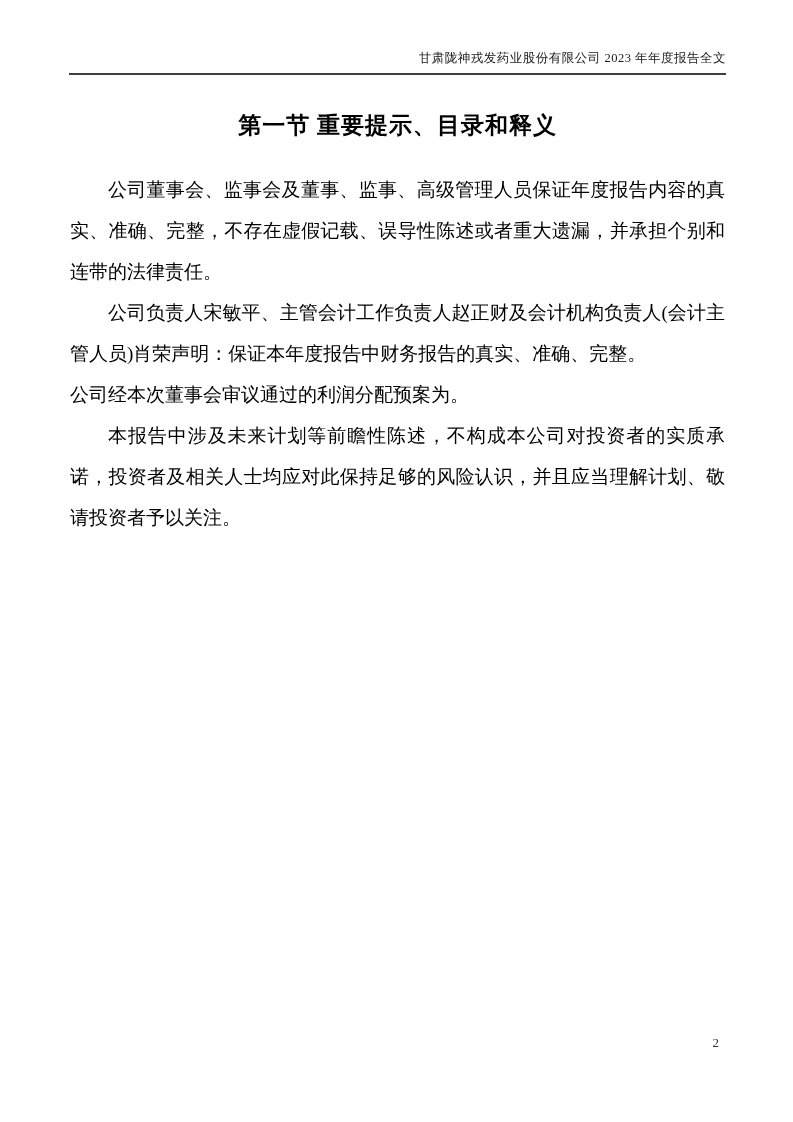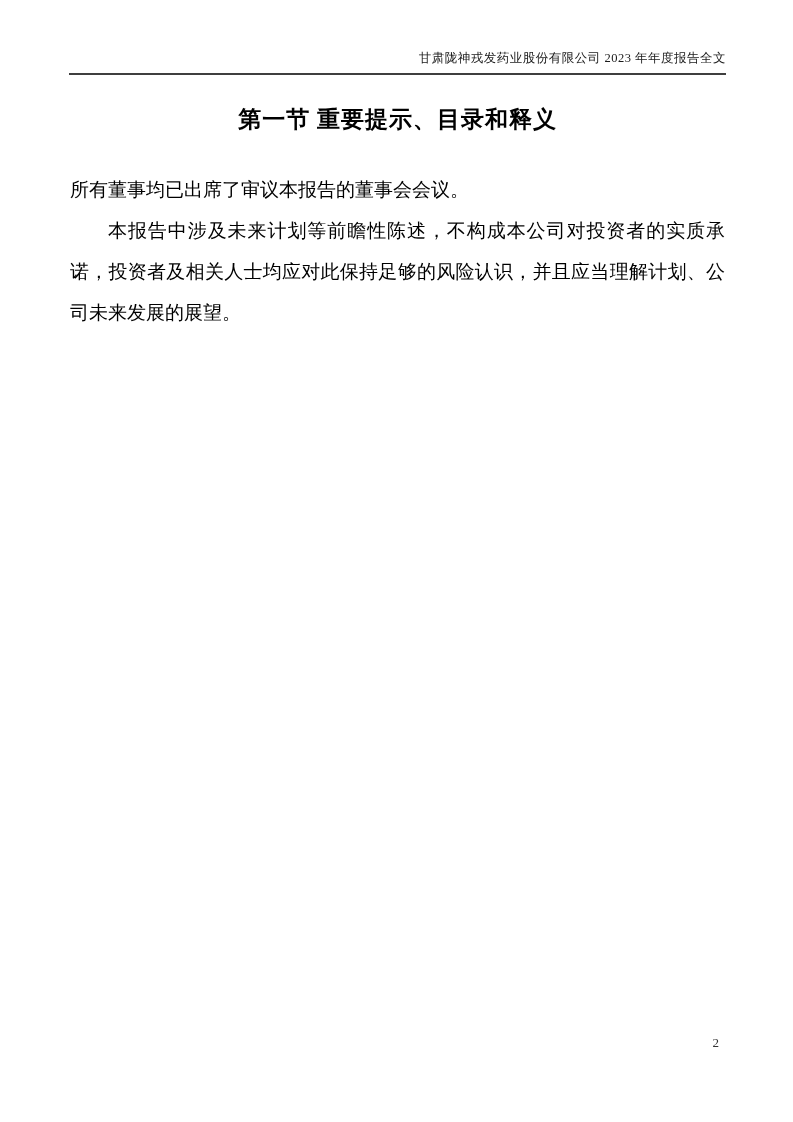"第一节 重要提示、目录和释义" .doc-title { top: 104px -> 110px }
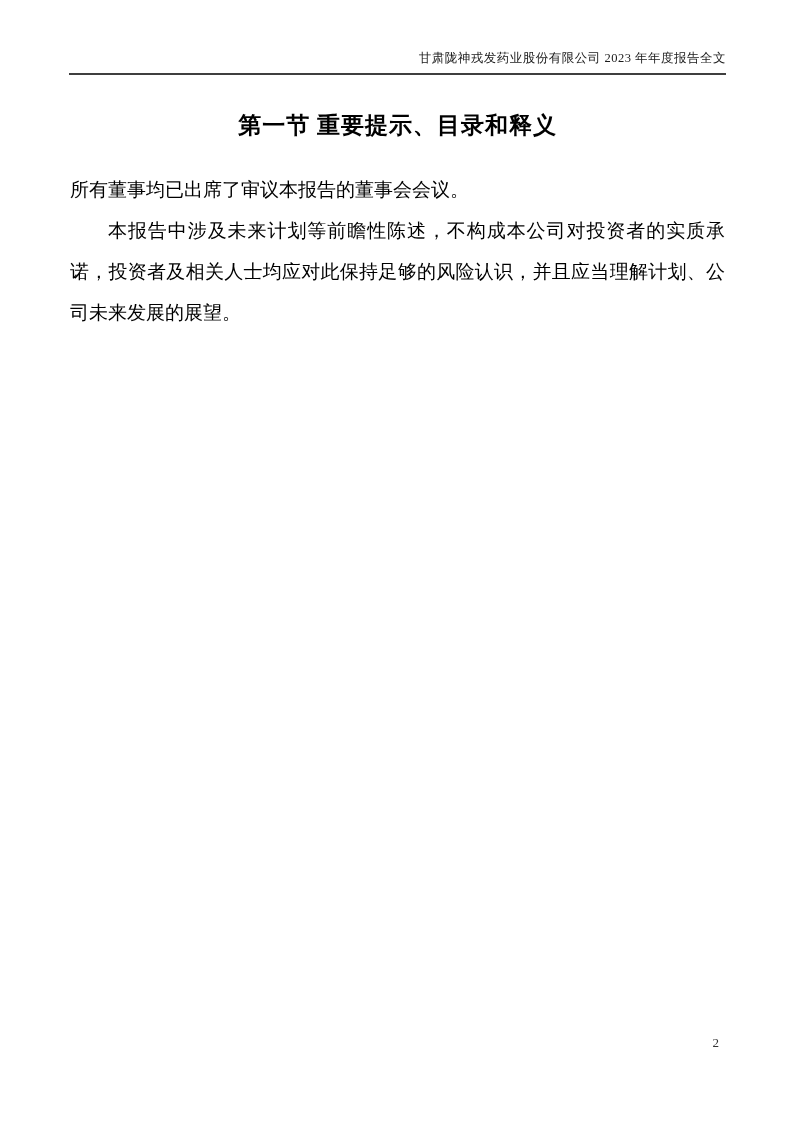"公司董事会、监事会及董事、监事、高级管理人员保证年度报告内容的真实、准确、完整，" p { html: none -> <p>公司董事会、监事会及董事、监事、高级管理人员保证年度报告内容的真实、准确、完整，不存在虚假记载、误导性陈述或者重大遗漏，并承担个别和连带的法律责任。</p> }
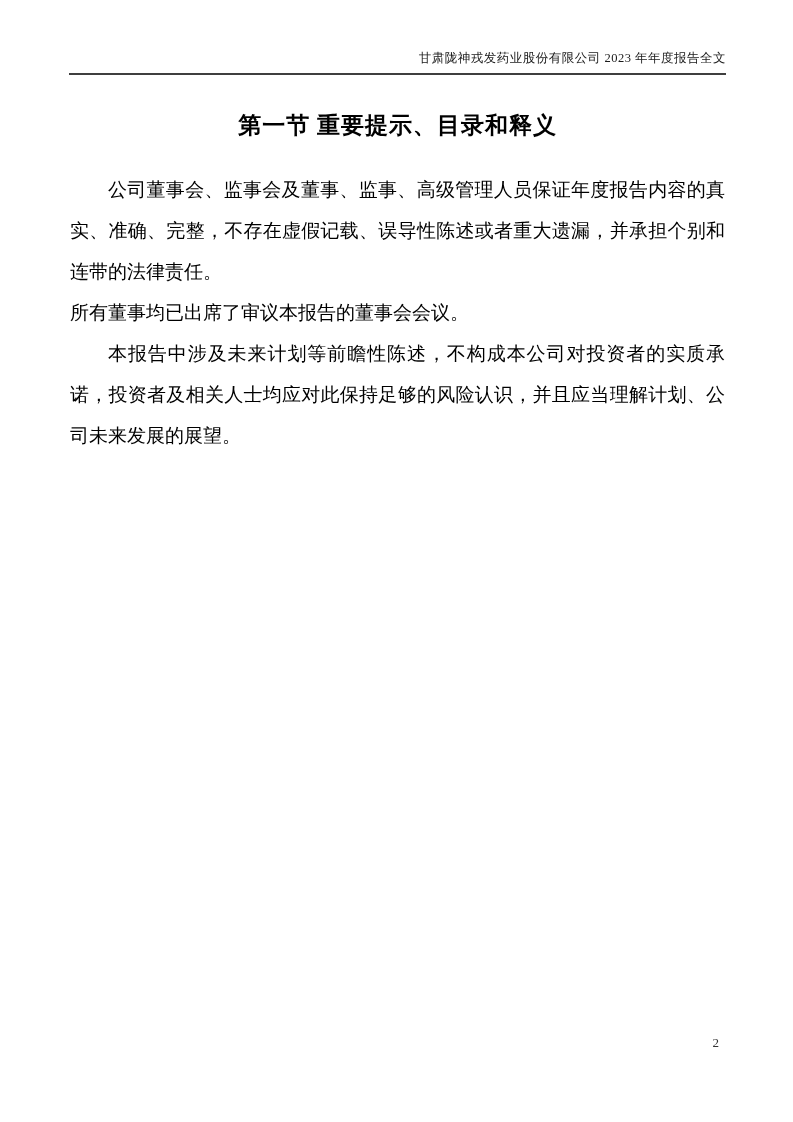"公司负责人宋敏平、主管会计工作负责人赵正财及会计机构负责人(会计主管人员)肖荣声" p { html: none -> <p>公司负责人宋敏平、主管会计工作负责人赵正财及会计机构负责人(会计主管人员)肖荣声明：保证本年度报告中财务报告的真实、准确、完整。</p> }
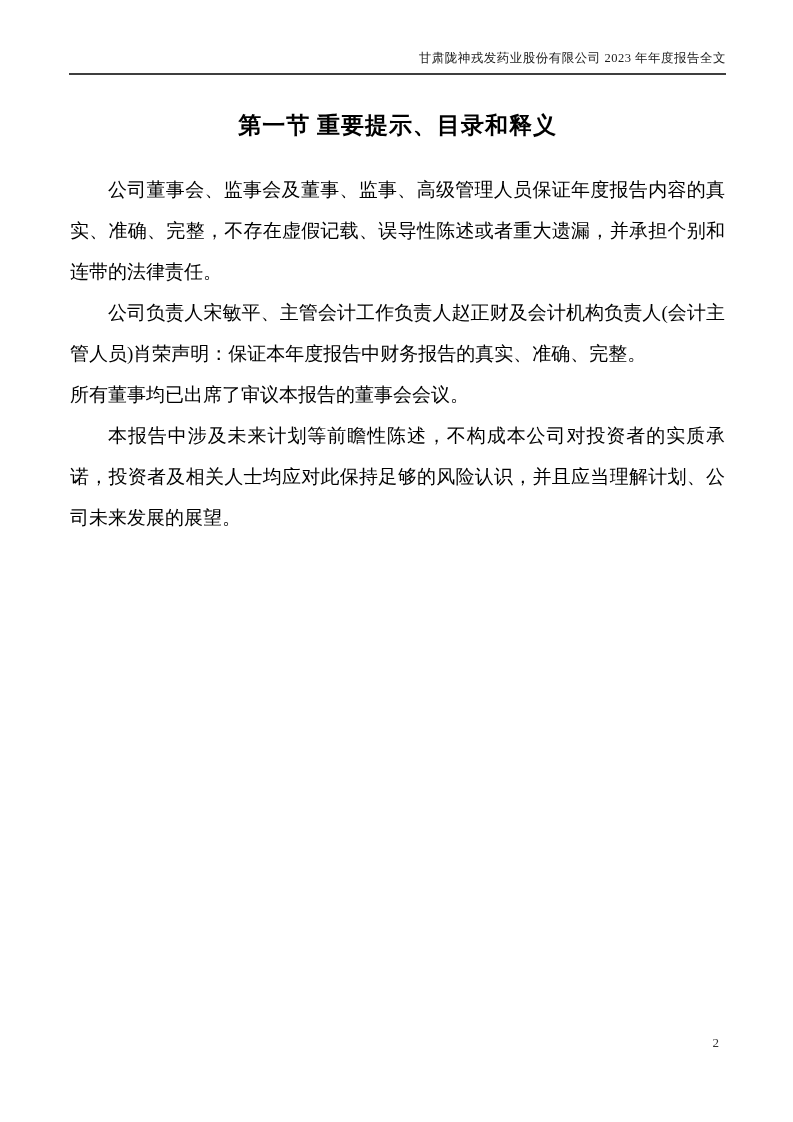"所有董事均已出席了审议本报告的董事会会议。" p.no-indent { text: 所有董事均已出席了审议本报告的董事会会议 -> 公司经本次董事会审议通过的利润分配预案为 }
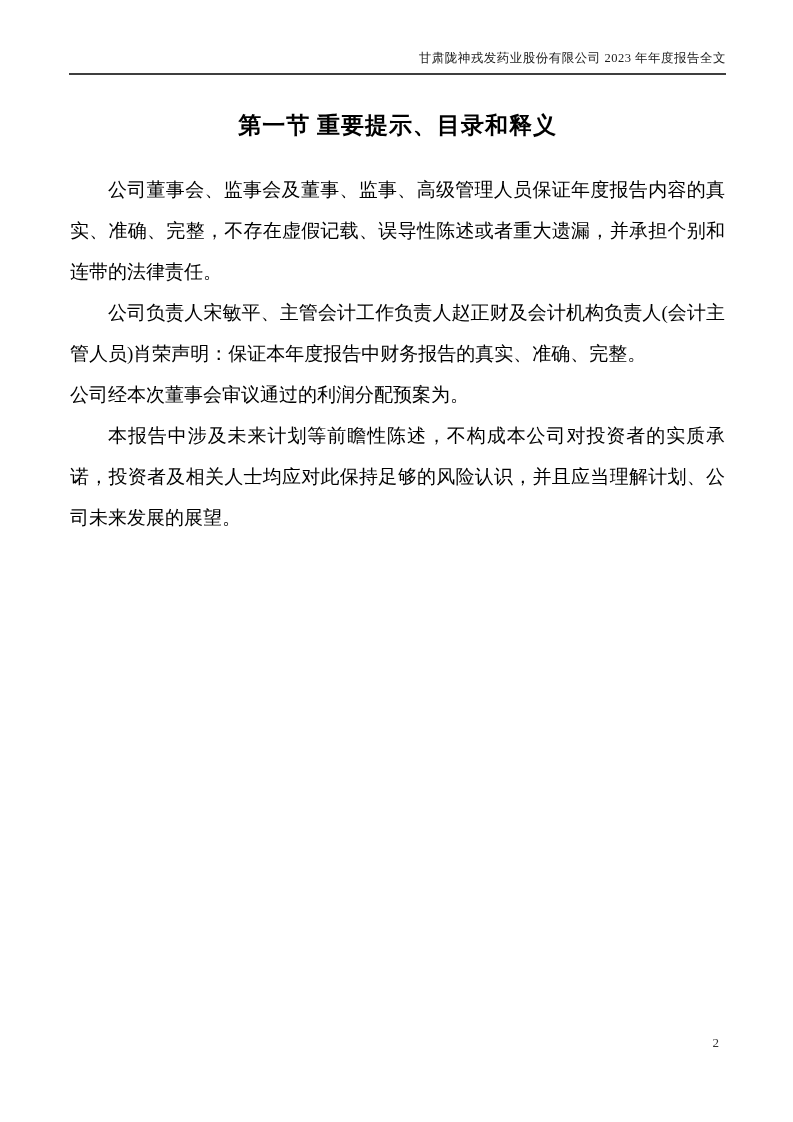"本报告中涉及未来计划等前瞻性陈述，不构成本公司对投资者的实质承诺，投资者及相关人" p { text: 公司未来发展的展望 -> 敬请投资者予以关注 }
